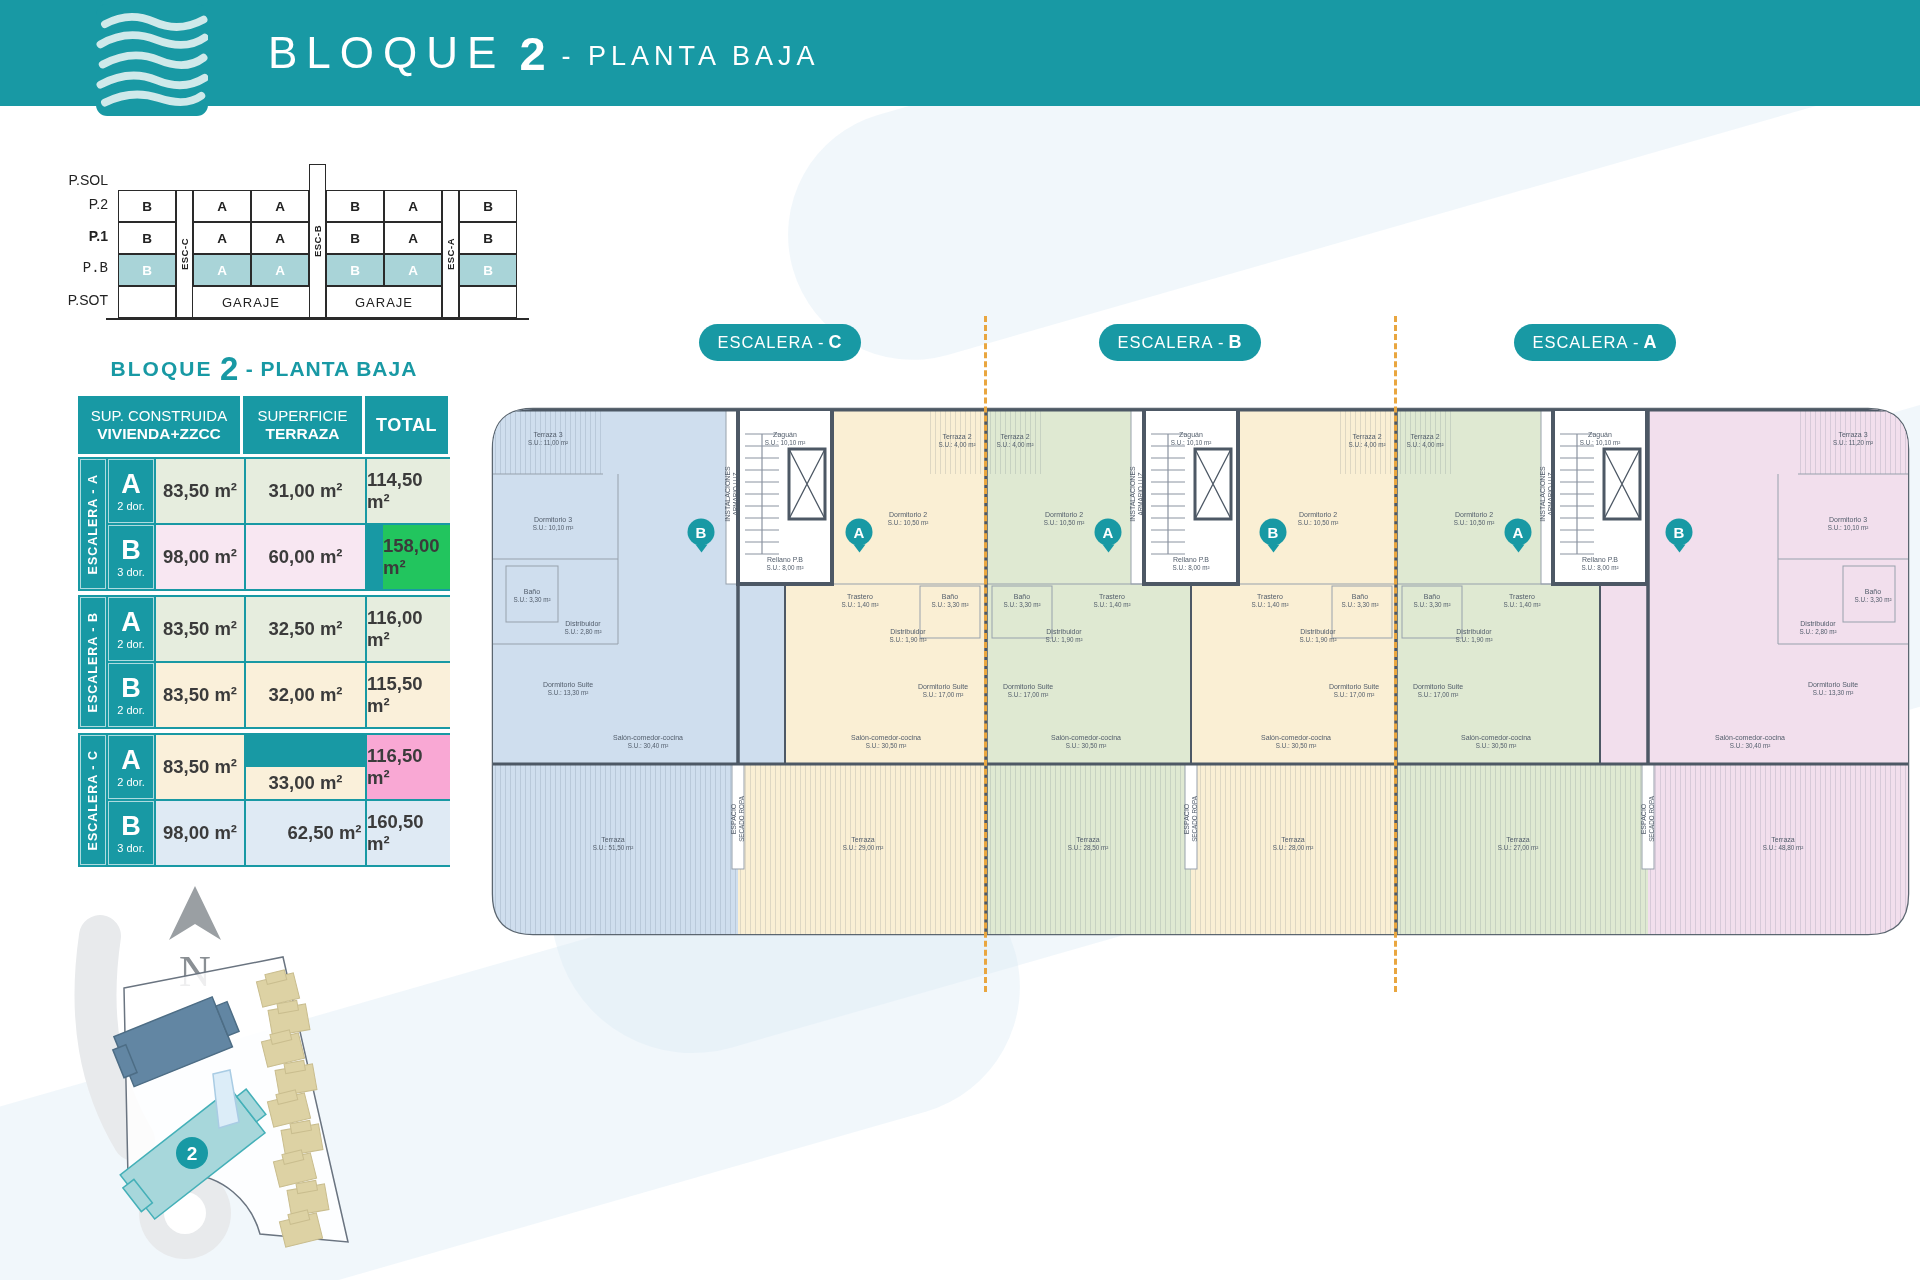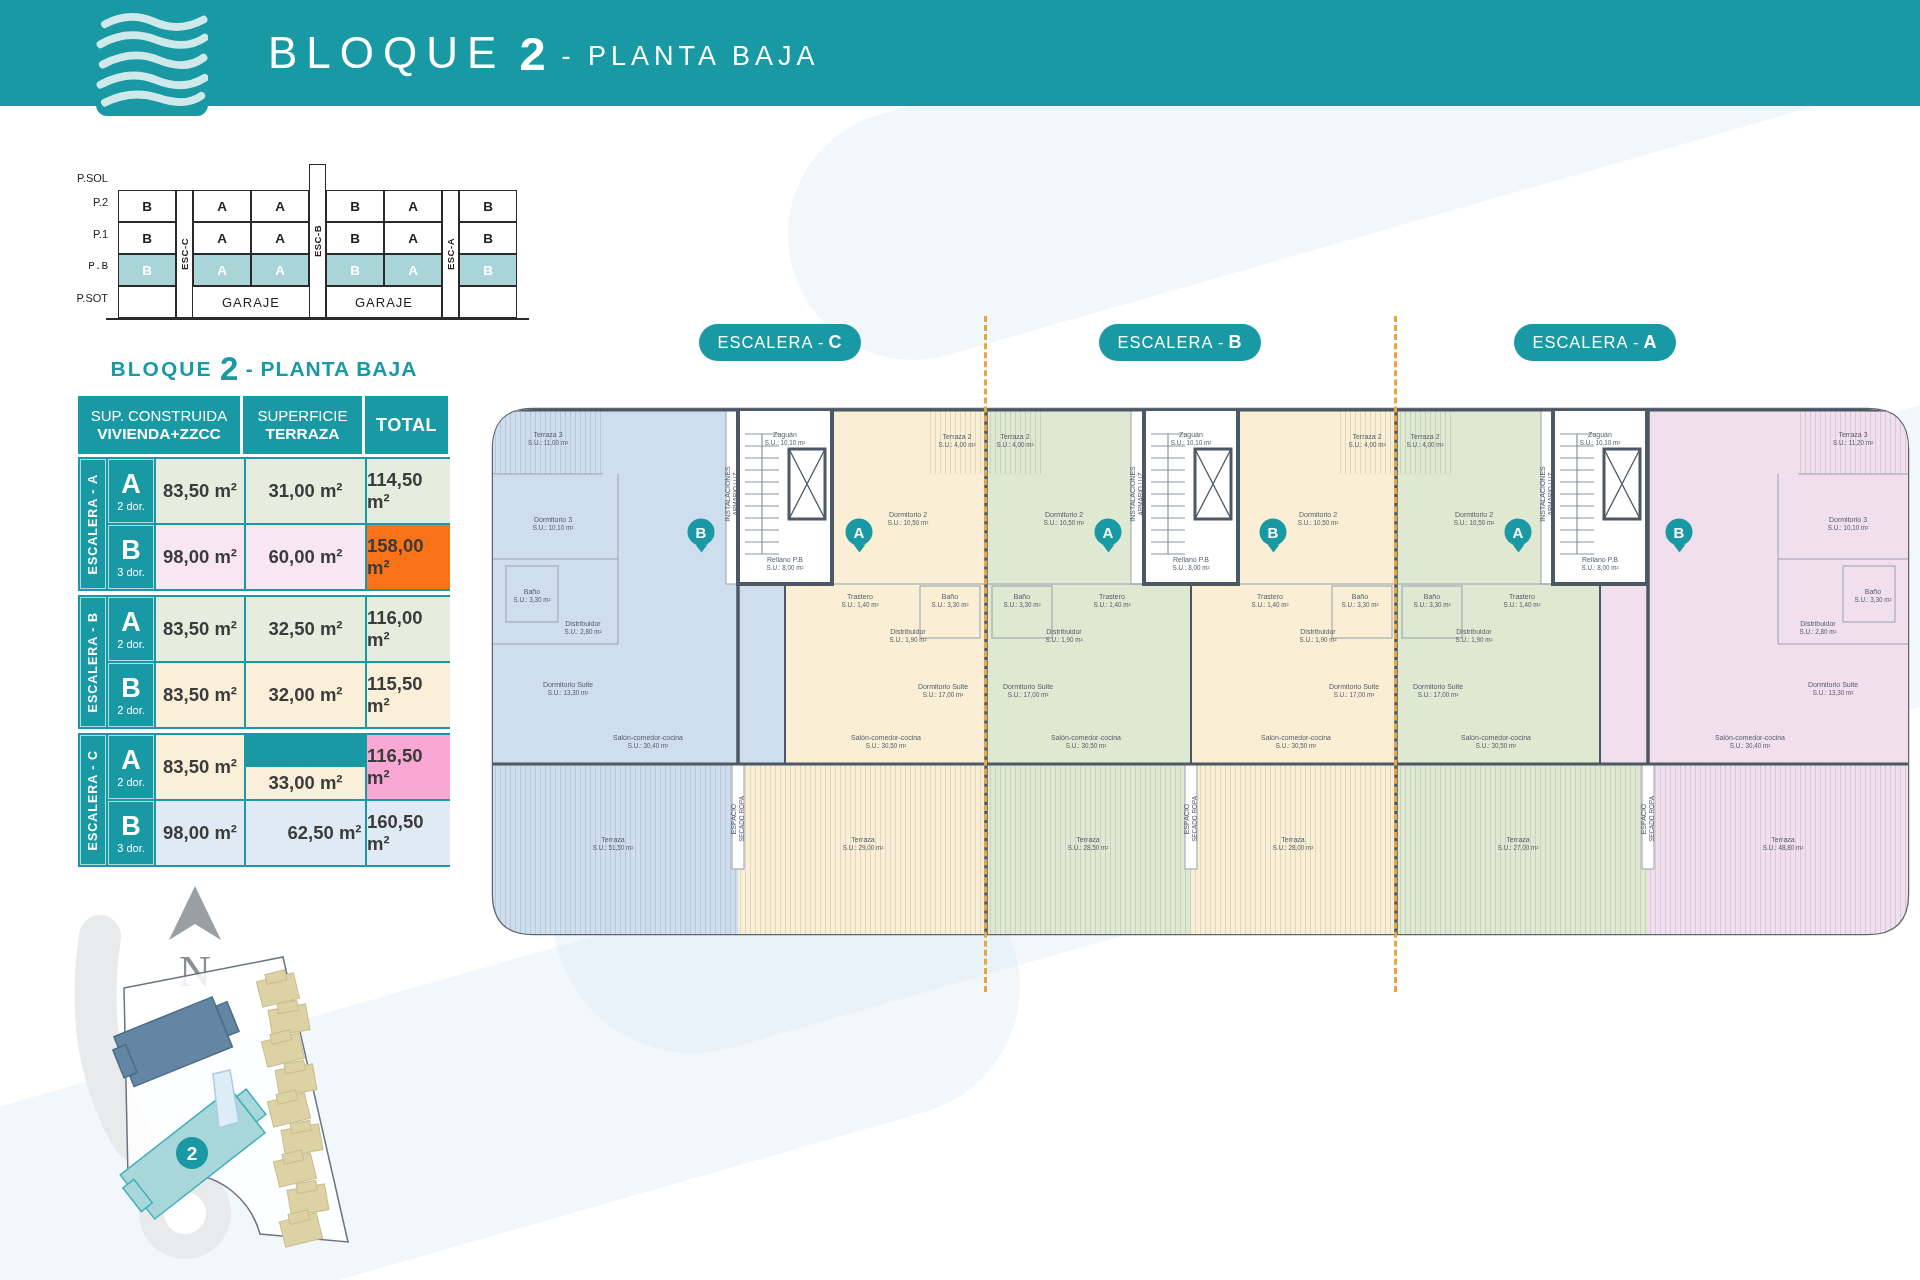"P.SOL" .flabel { font-size: 11px -> 14px }
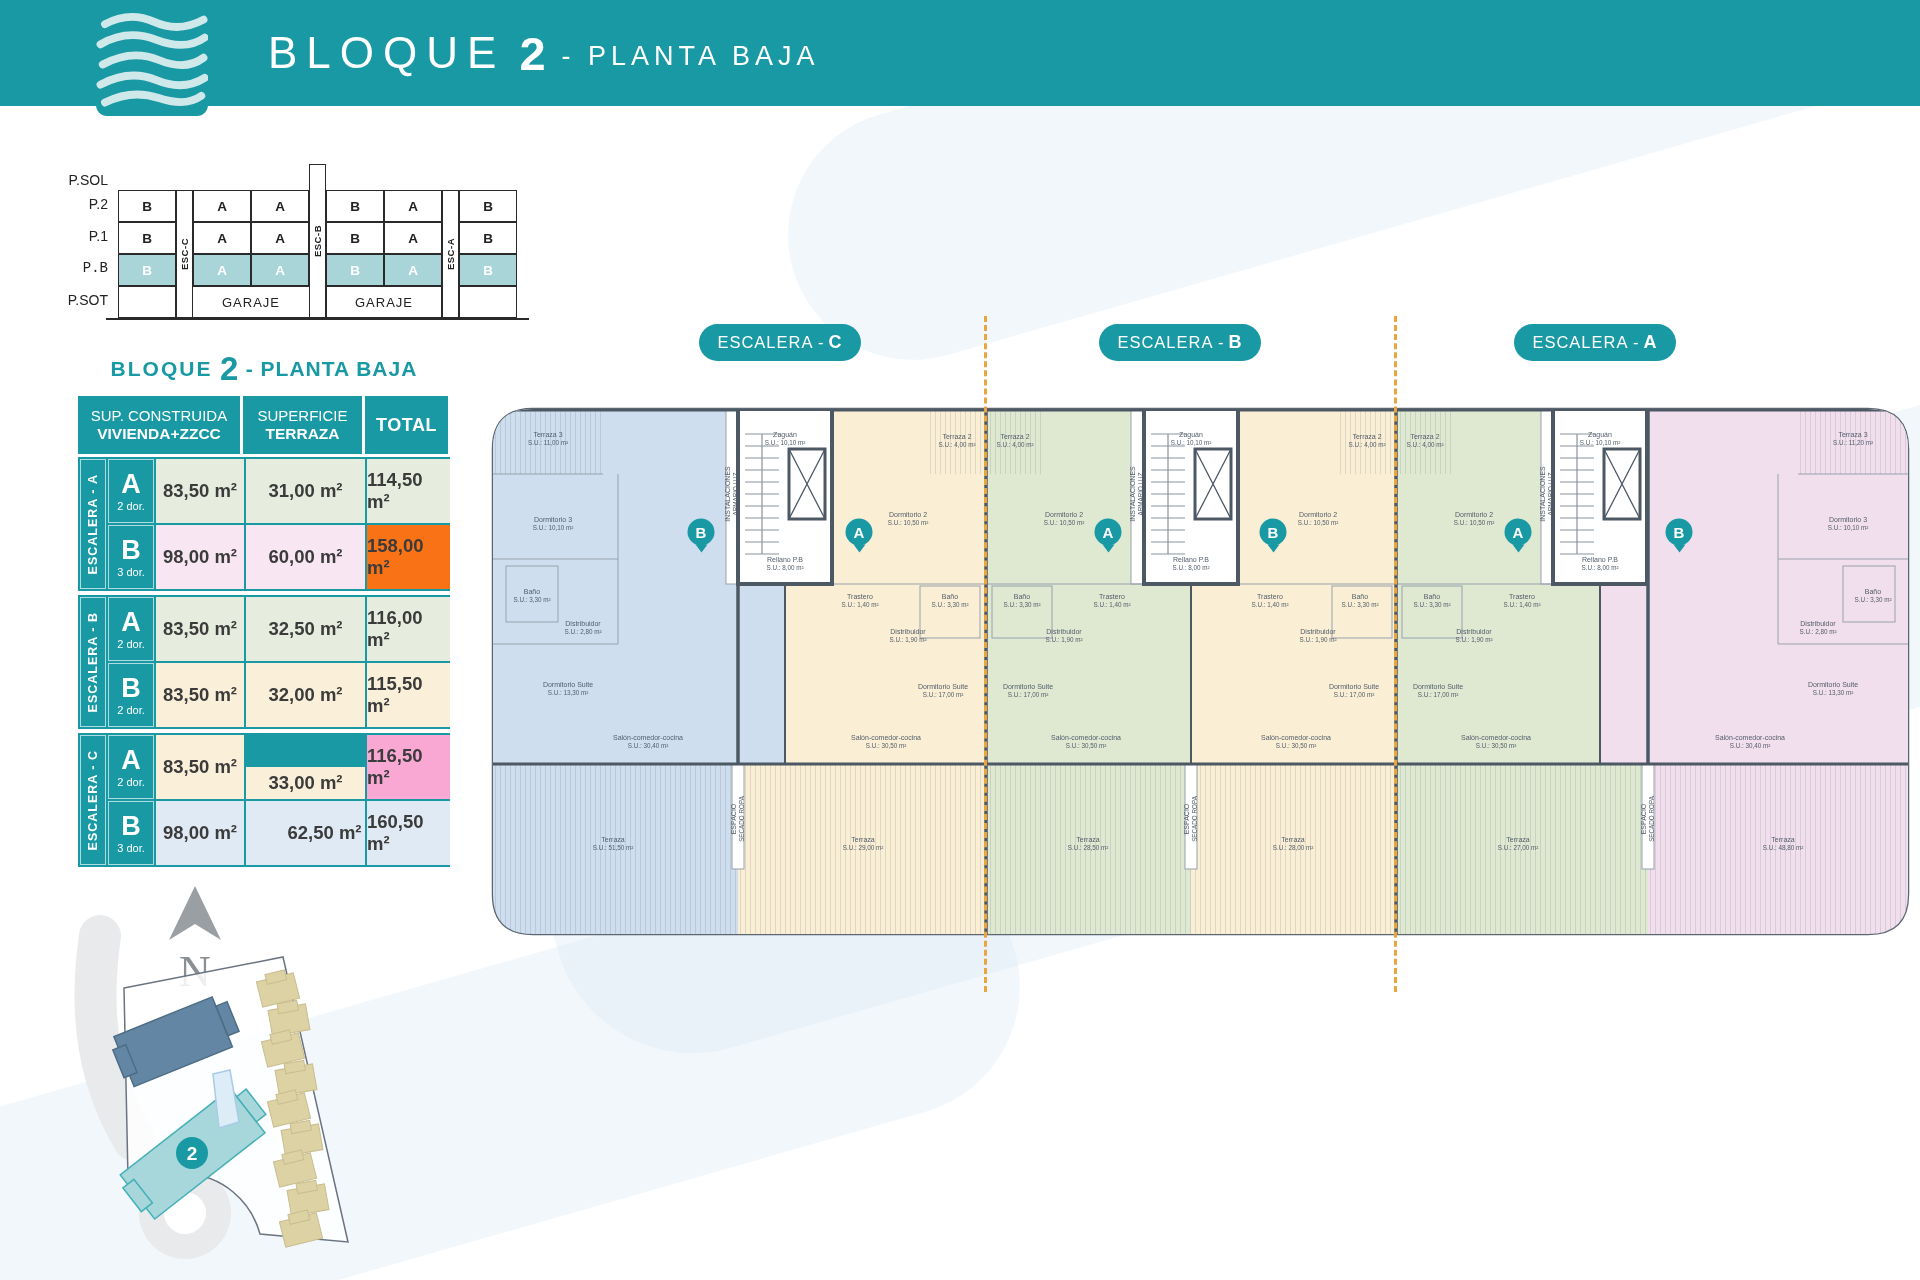"P.1" div.flabel { font-weight: none -> bold }
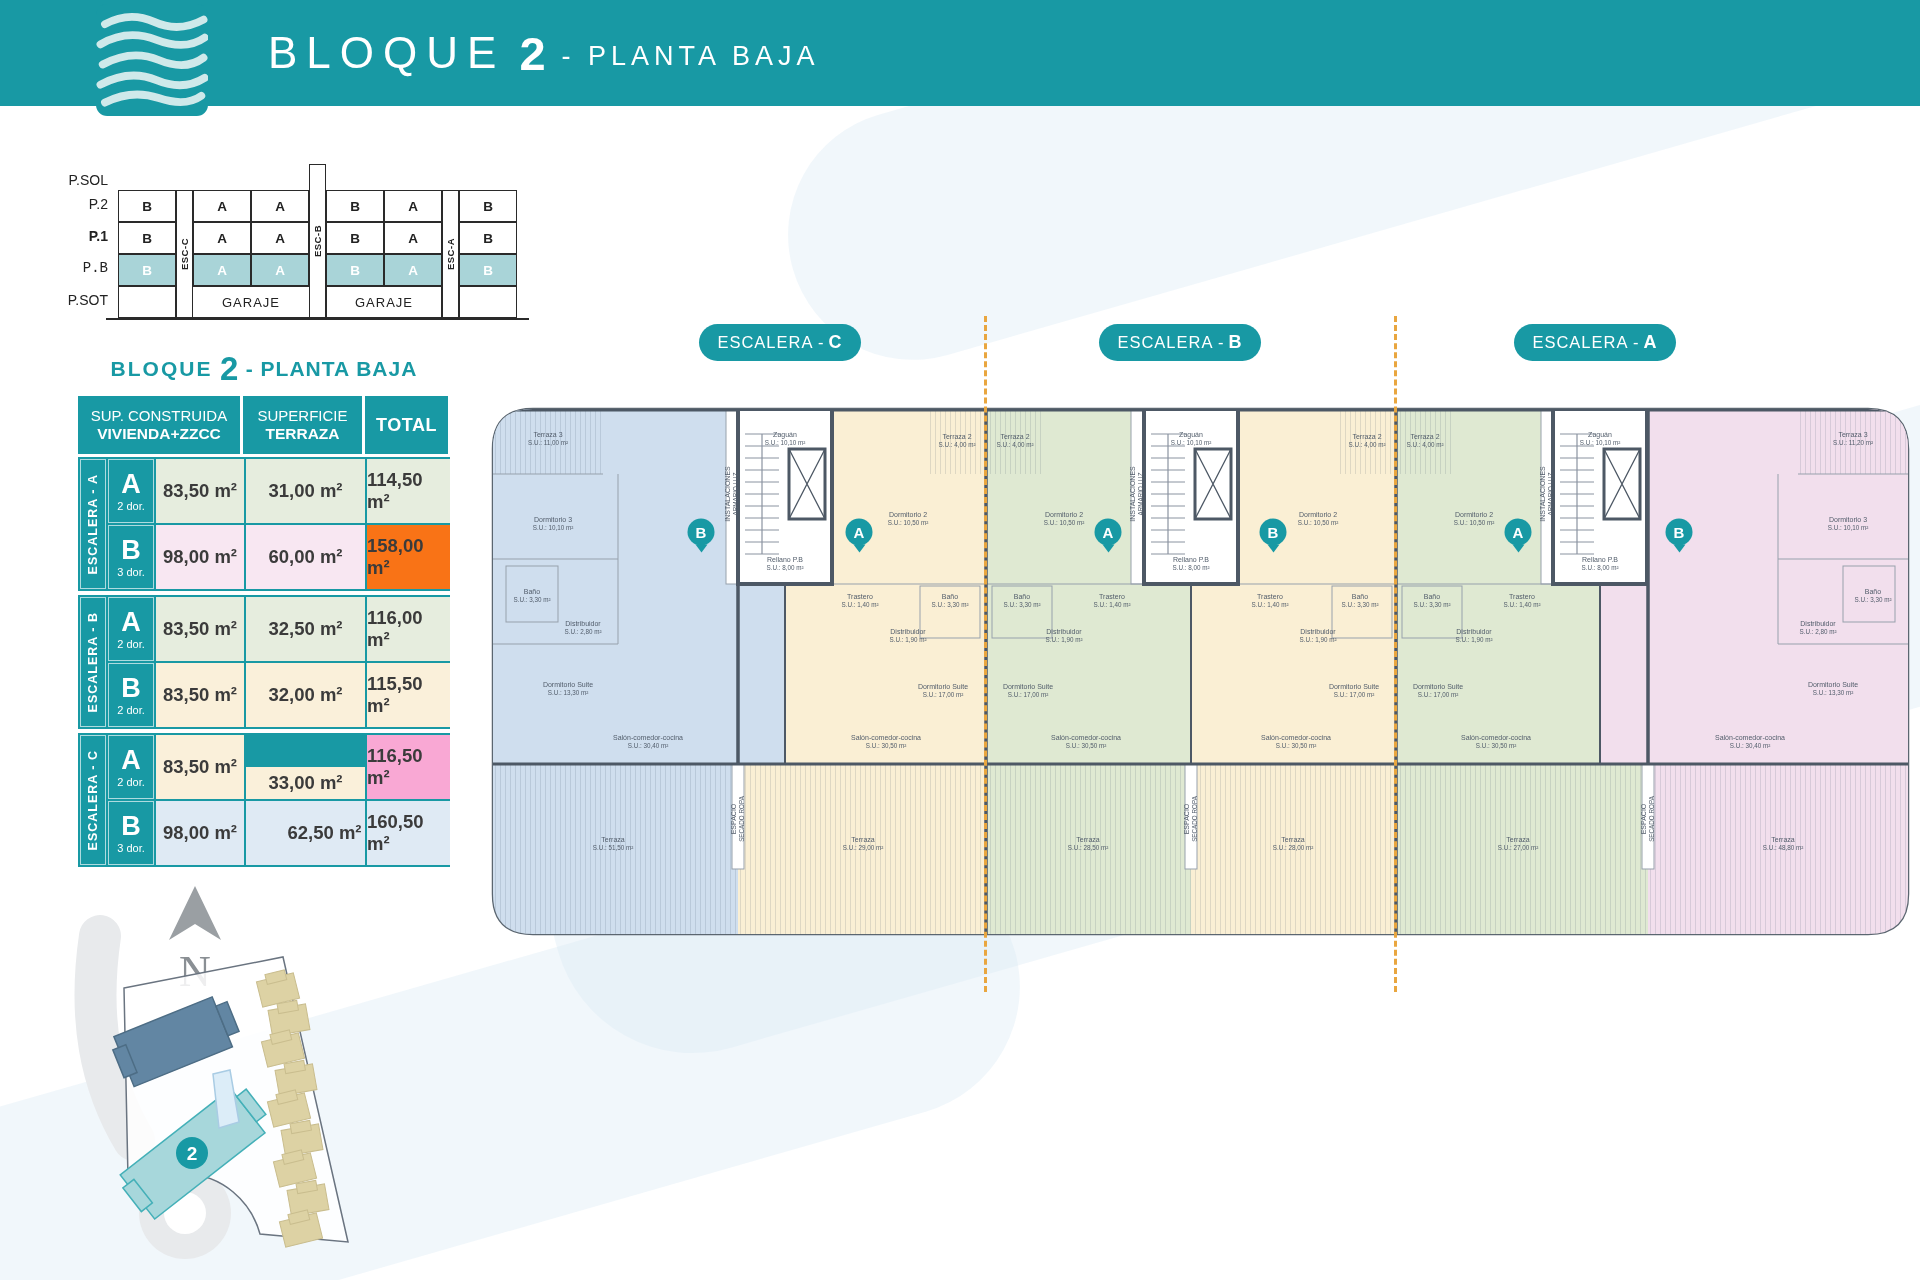"158,00 m²" div.vcell { background: #f97316 -> #22c55e; margin-left: none -> 16px }
